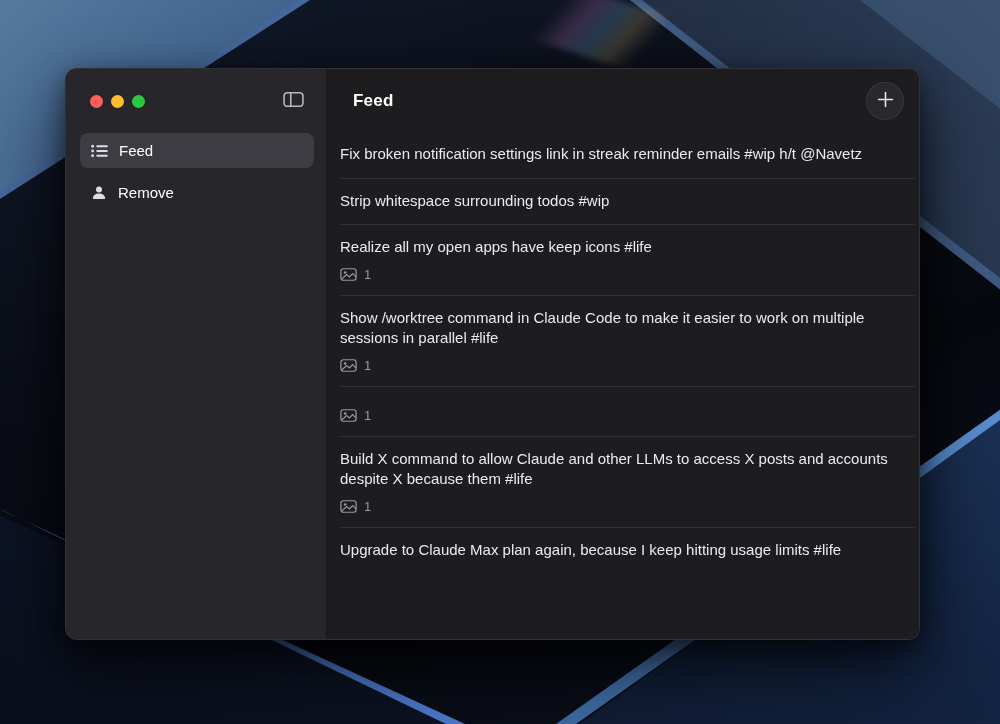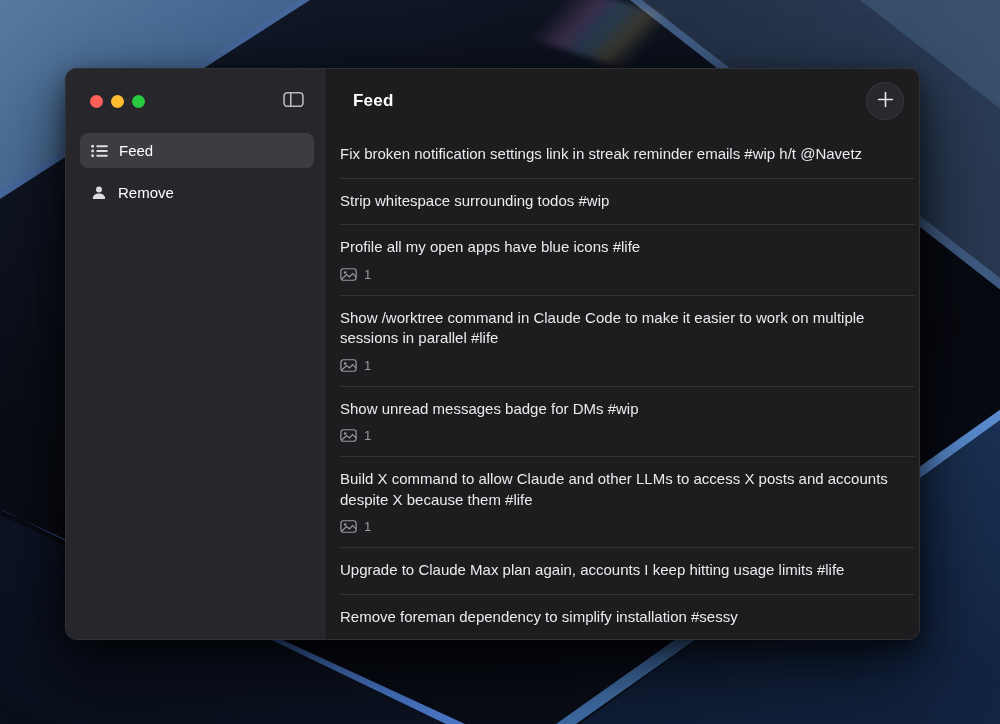"Profile all my open apps" div.feed-text { text: Profile all my open apps have blue -> Realize all my open apps have keep }
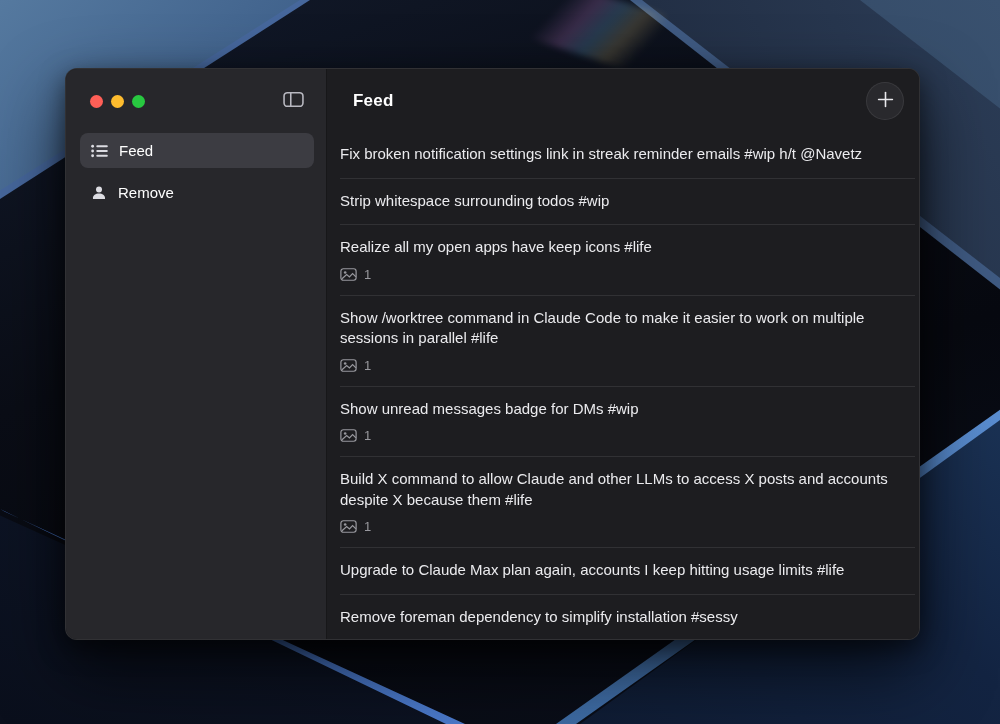"Show unread messages badge for" div.feed-text { html: <div>Show unread messages badge for DMs #wip</div> -> none }
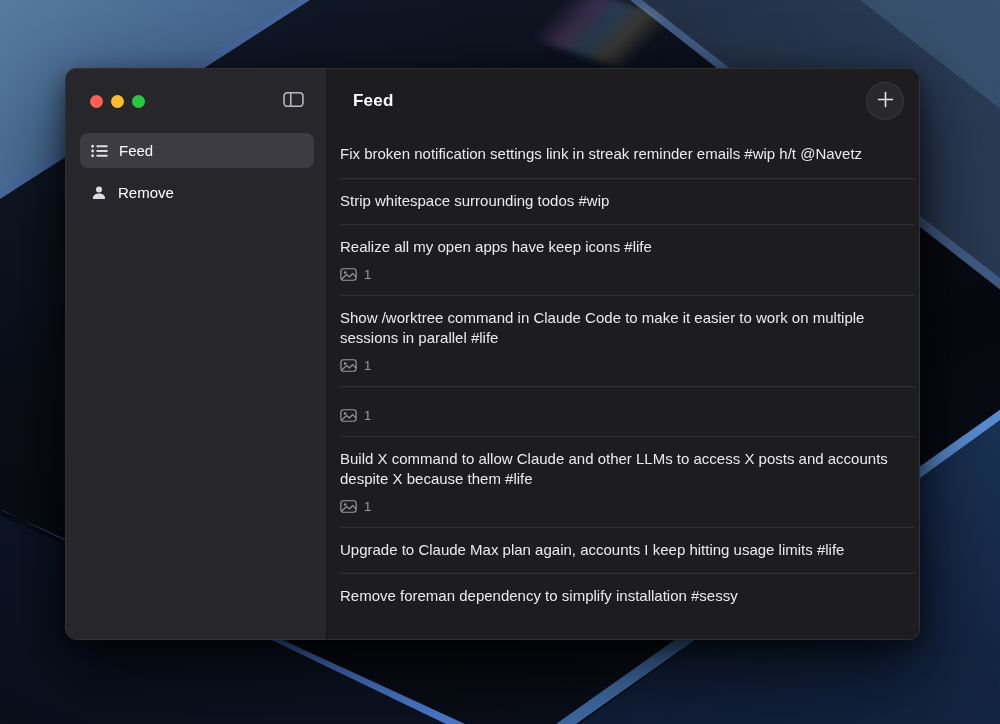"Upgrade to Claude Max plan" div.feed-text { text: accounts -> because }
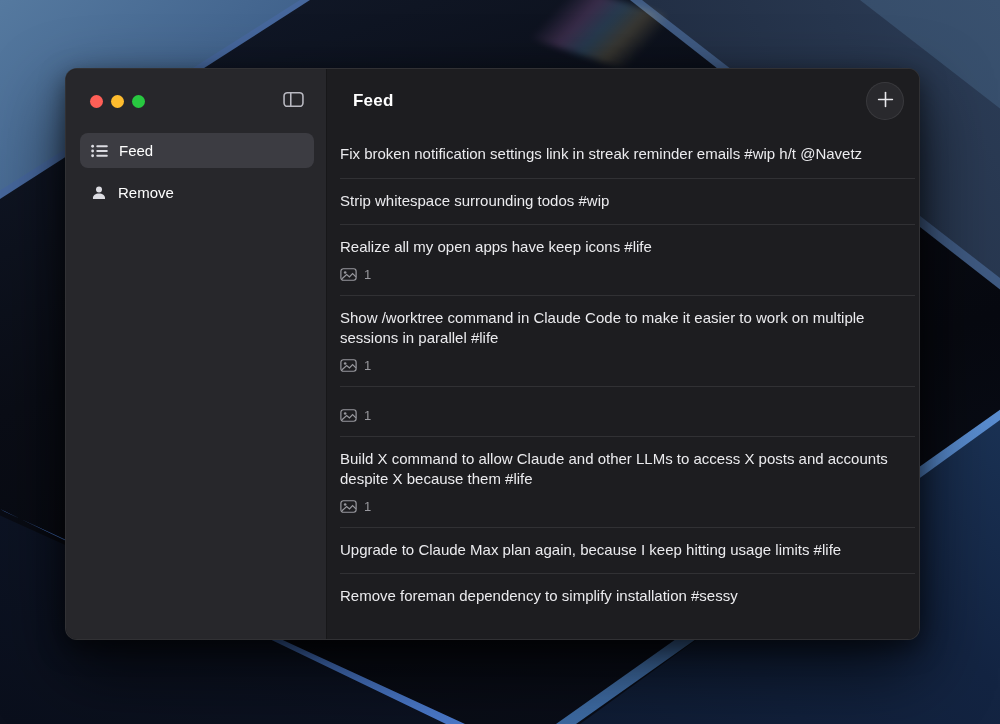"Remove foreman dependency to simplify" div.feed-item { html: <div> <div>Remove foreman dependency to simplify installation #sessy</div> </div> -> none }
